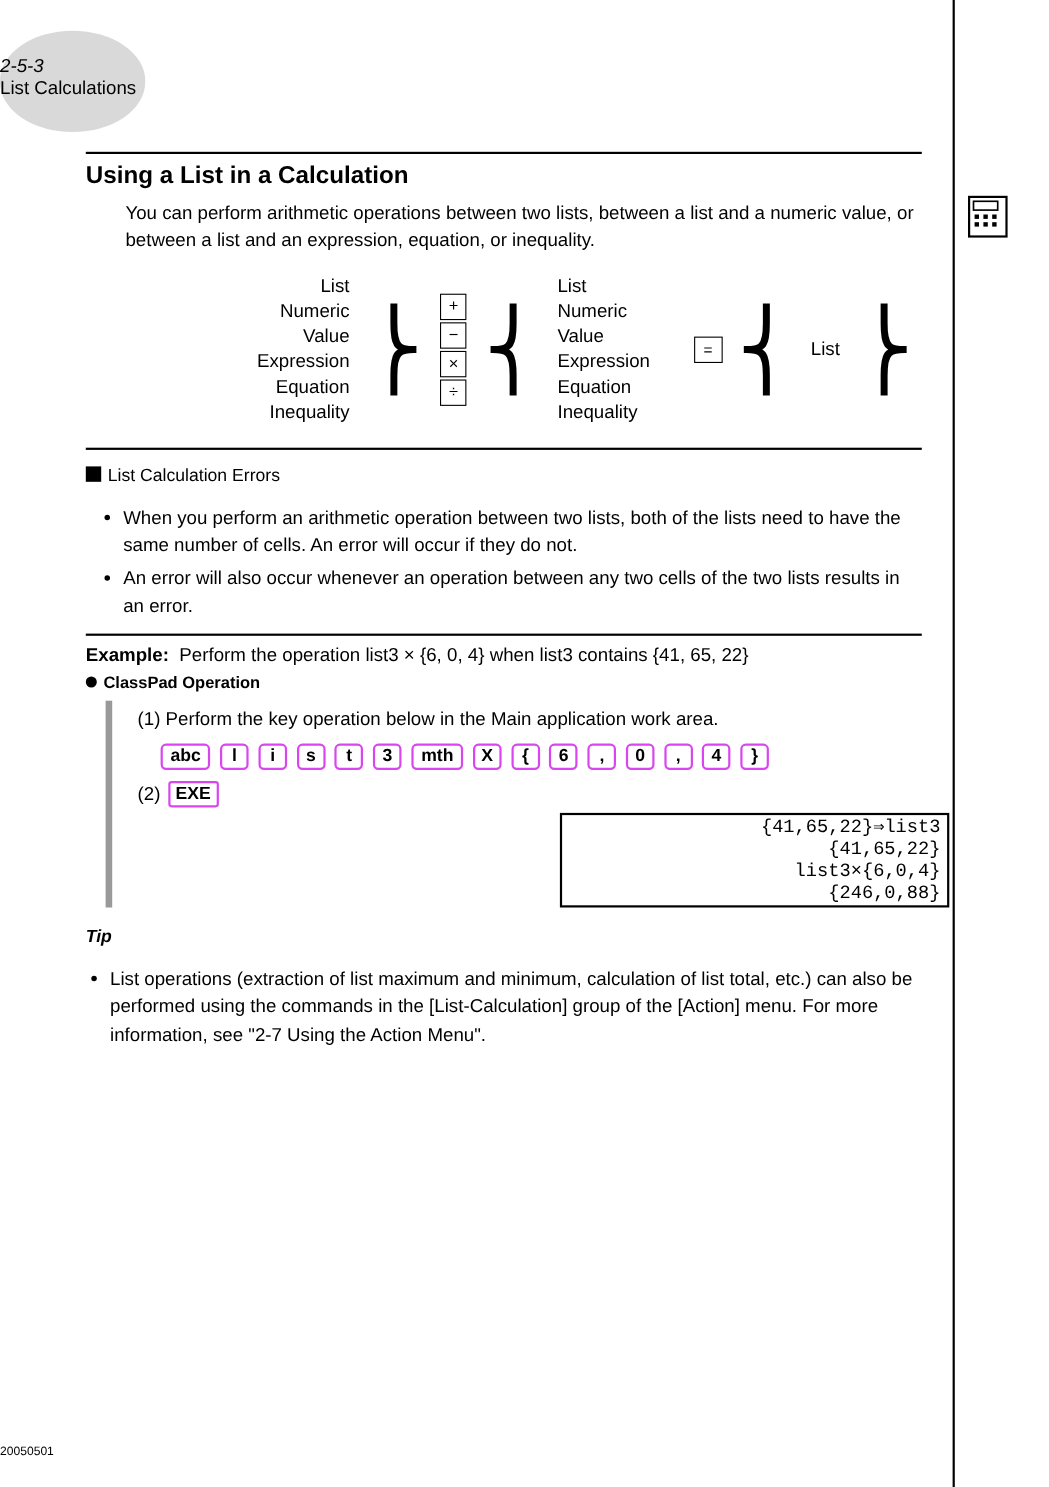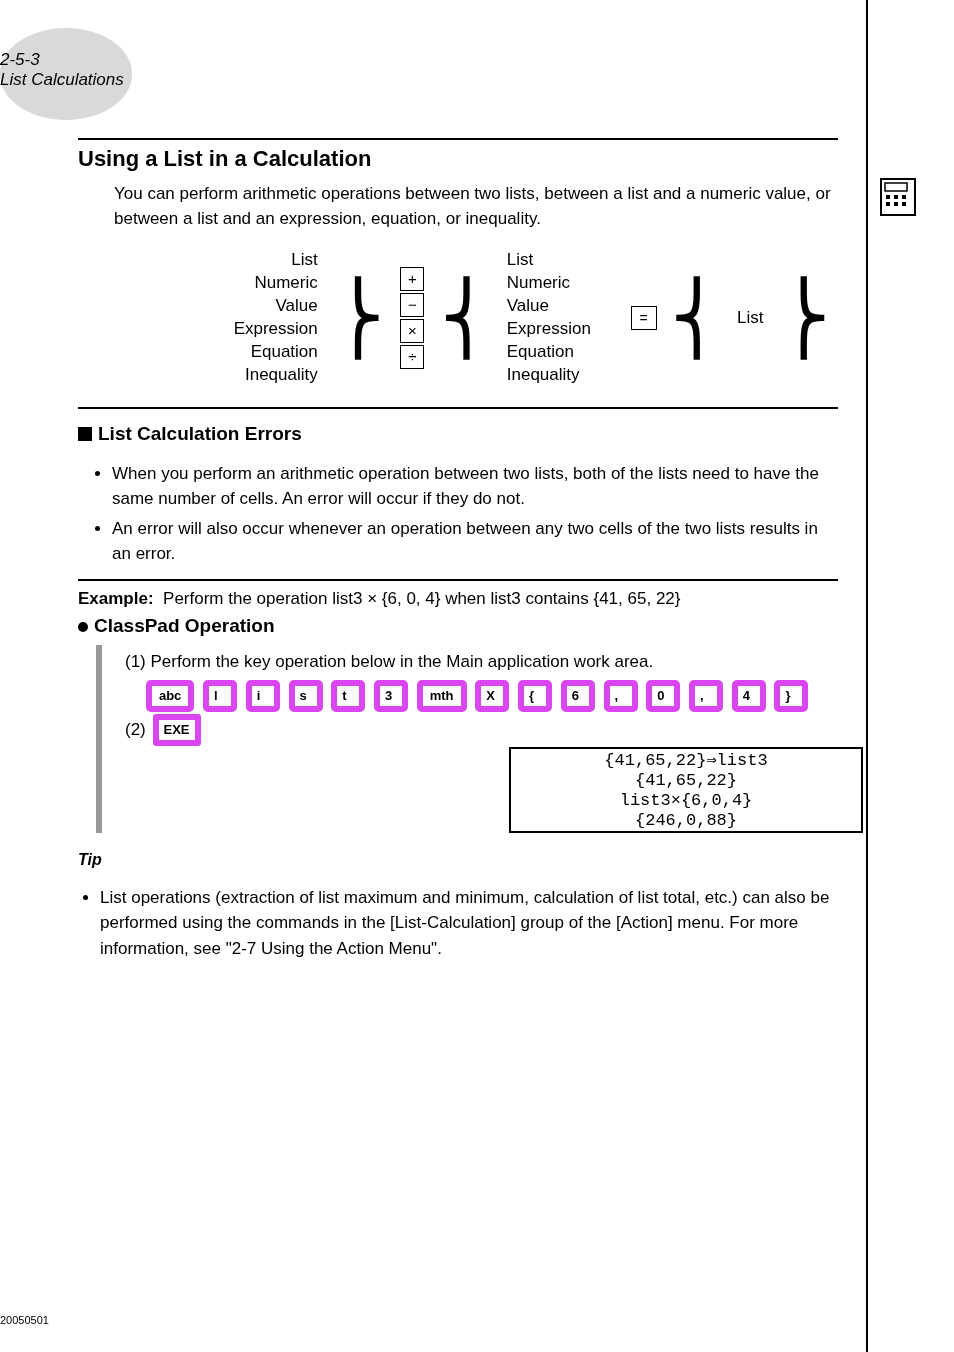"List Calculations" .header-badge .l2 { font-style: italic -> none }
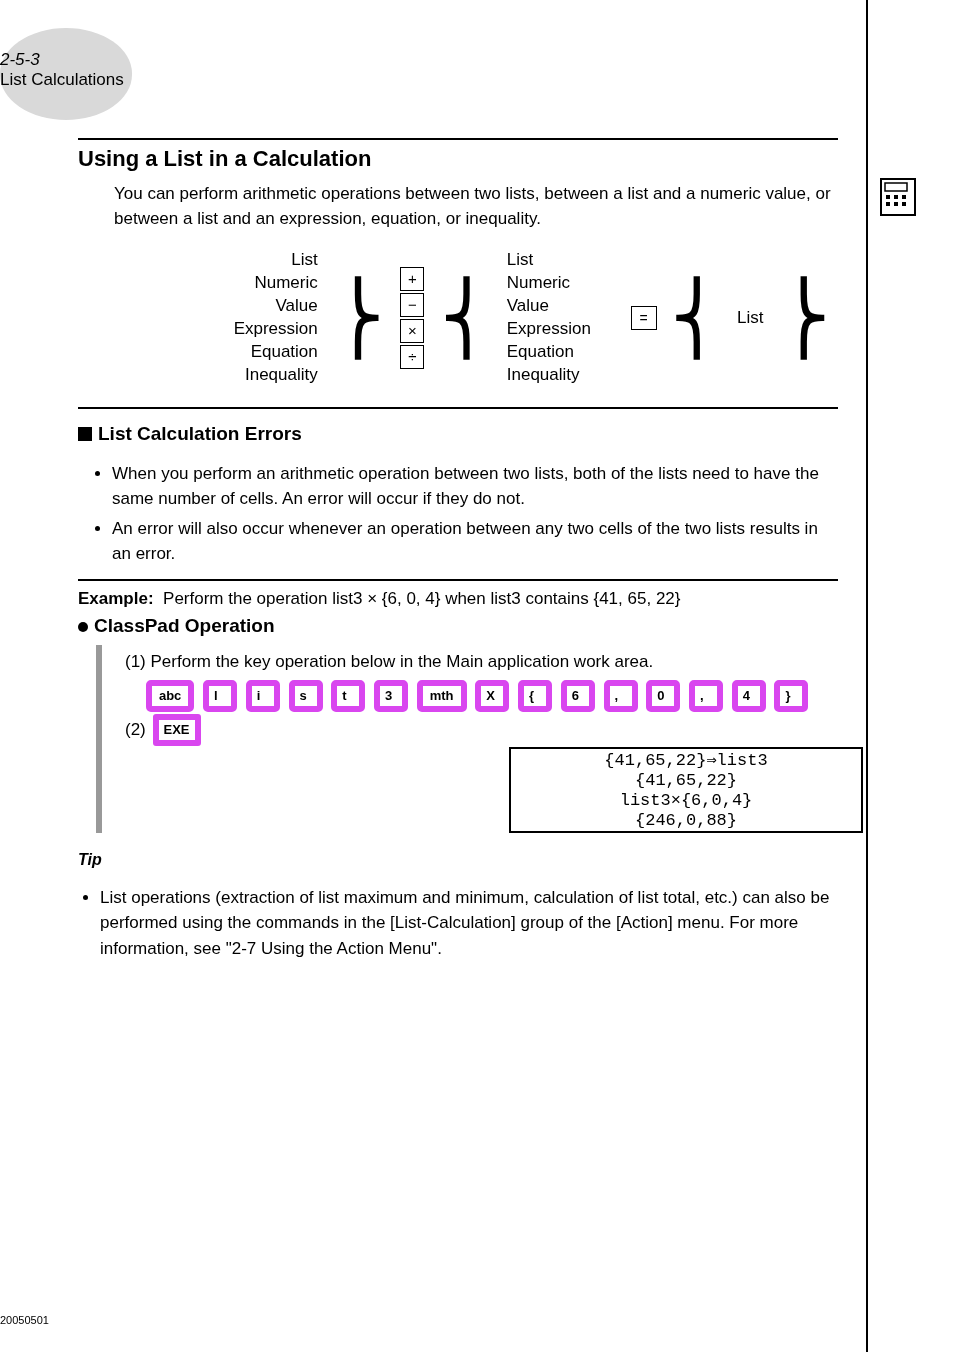"List Calculation Errors" h3 { font-size: 19px -> 16px; font-weight: 700 -> 400 }
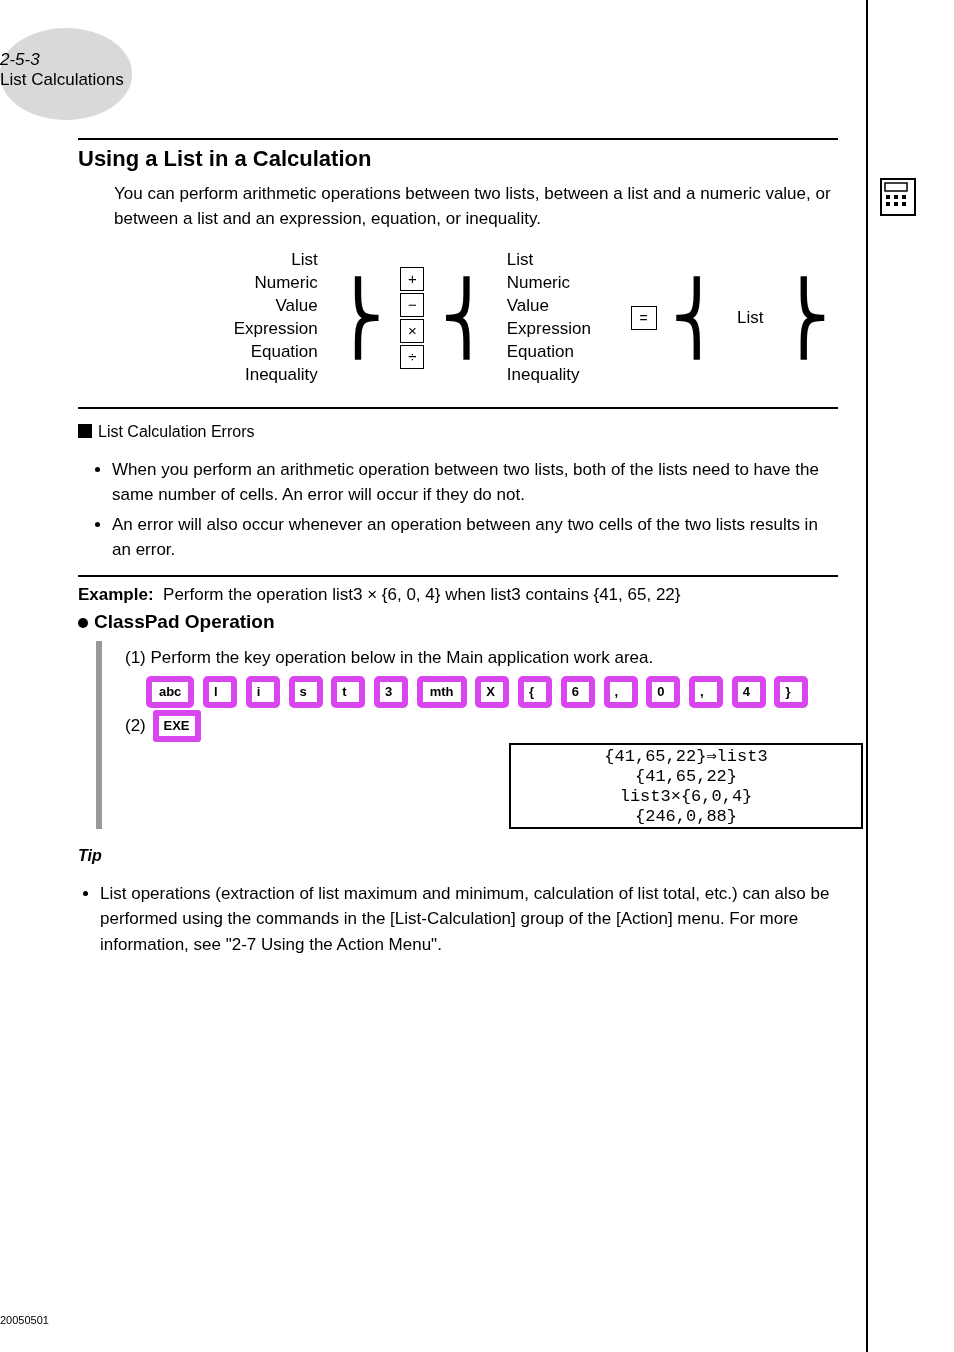"ClassPad Operation" .h4 { font-size: 19px -> 15px }
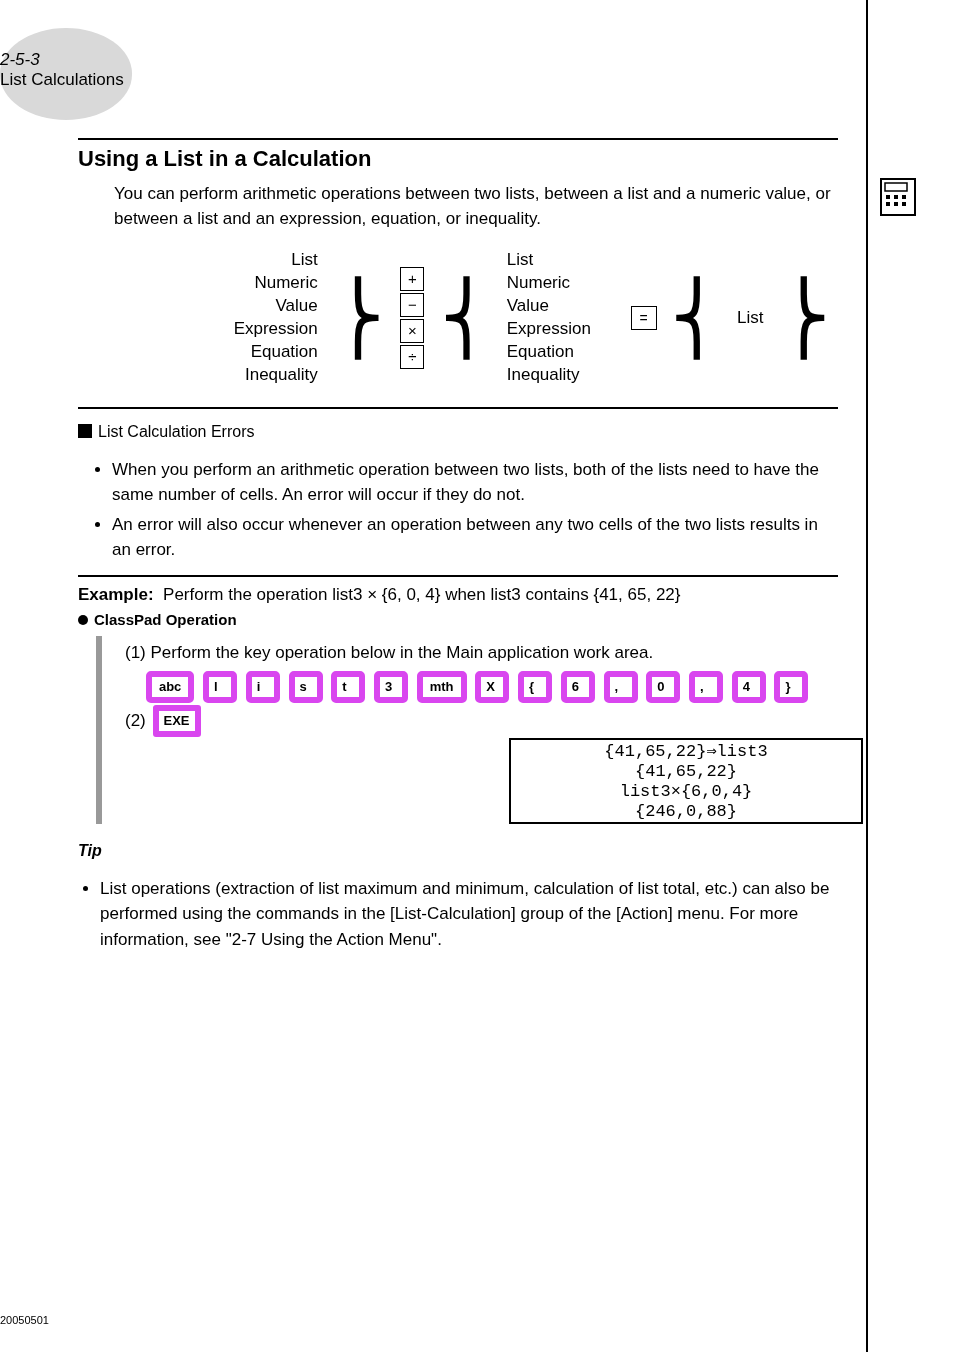"abc" .key { border: 6px solid #d946ef -> 2px solid #d946ef; font-size: 13px -> 16px; text-align: left -> center }
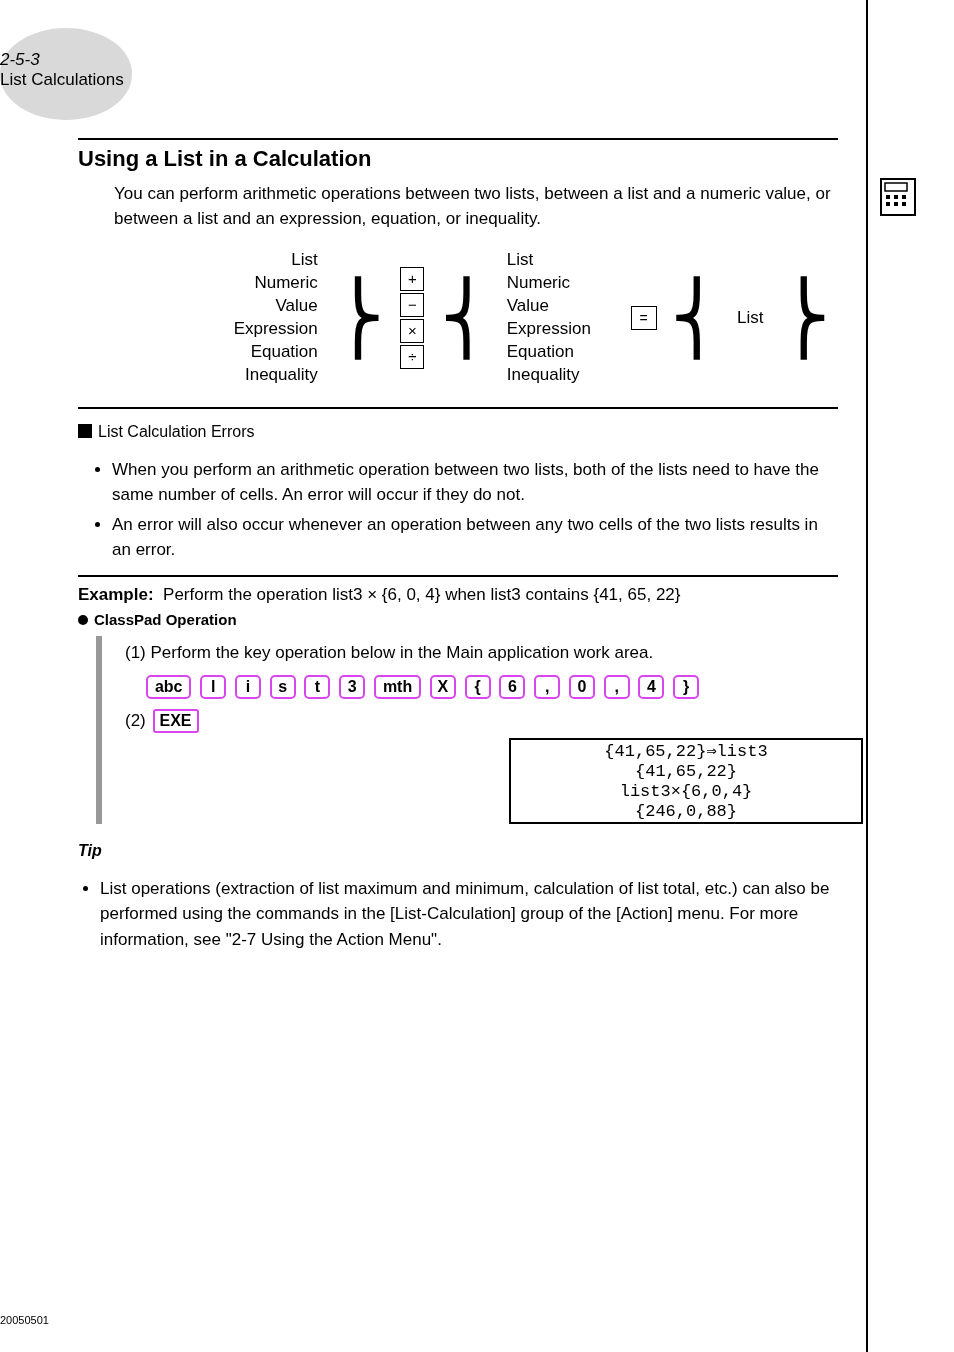"{41,65,22}⇒list3" .calc-row { justify-content: center -> flex-end }
